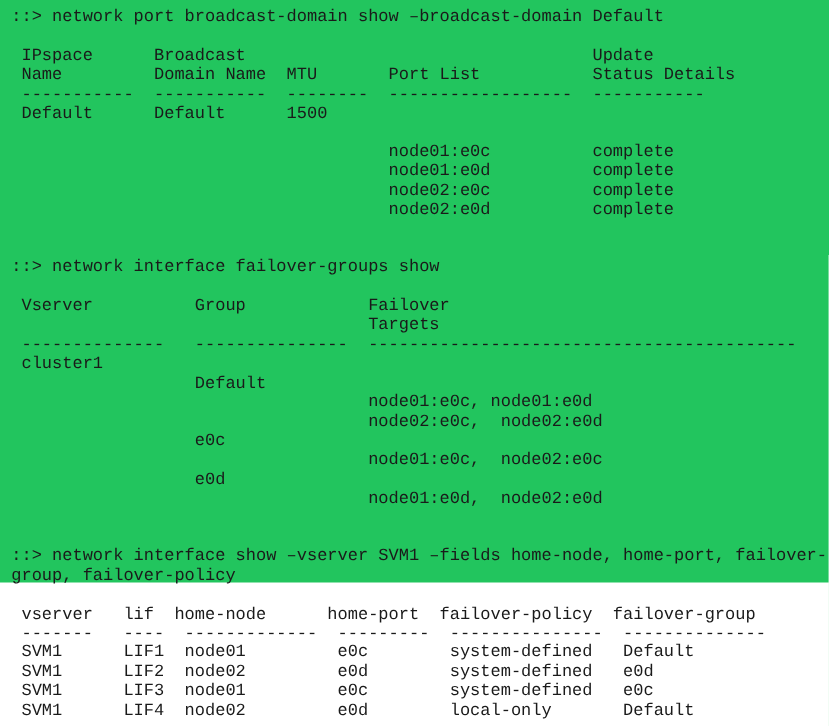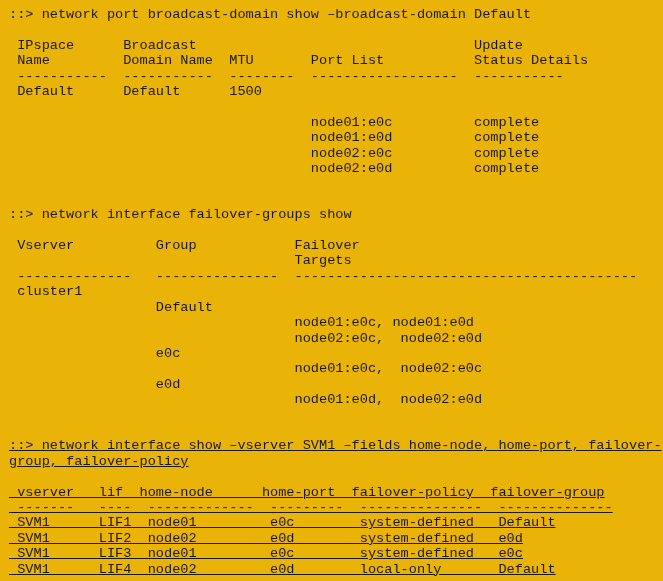"::> network port broadcast-domain show" .console { background: #eab308 -> #22c55e; height: 581px -> 466px }
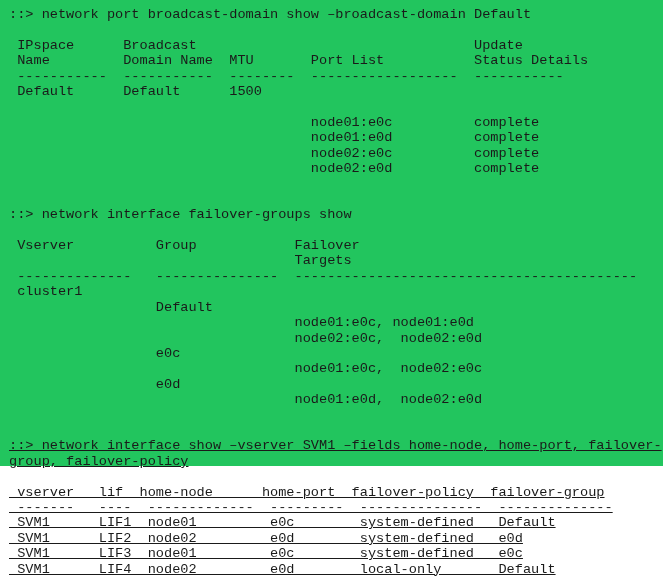"::> network interface show –vserver" .console pre:last-child { text-decoration: underline -> none }
